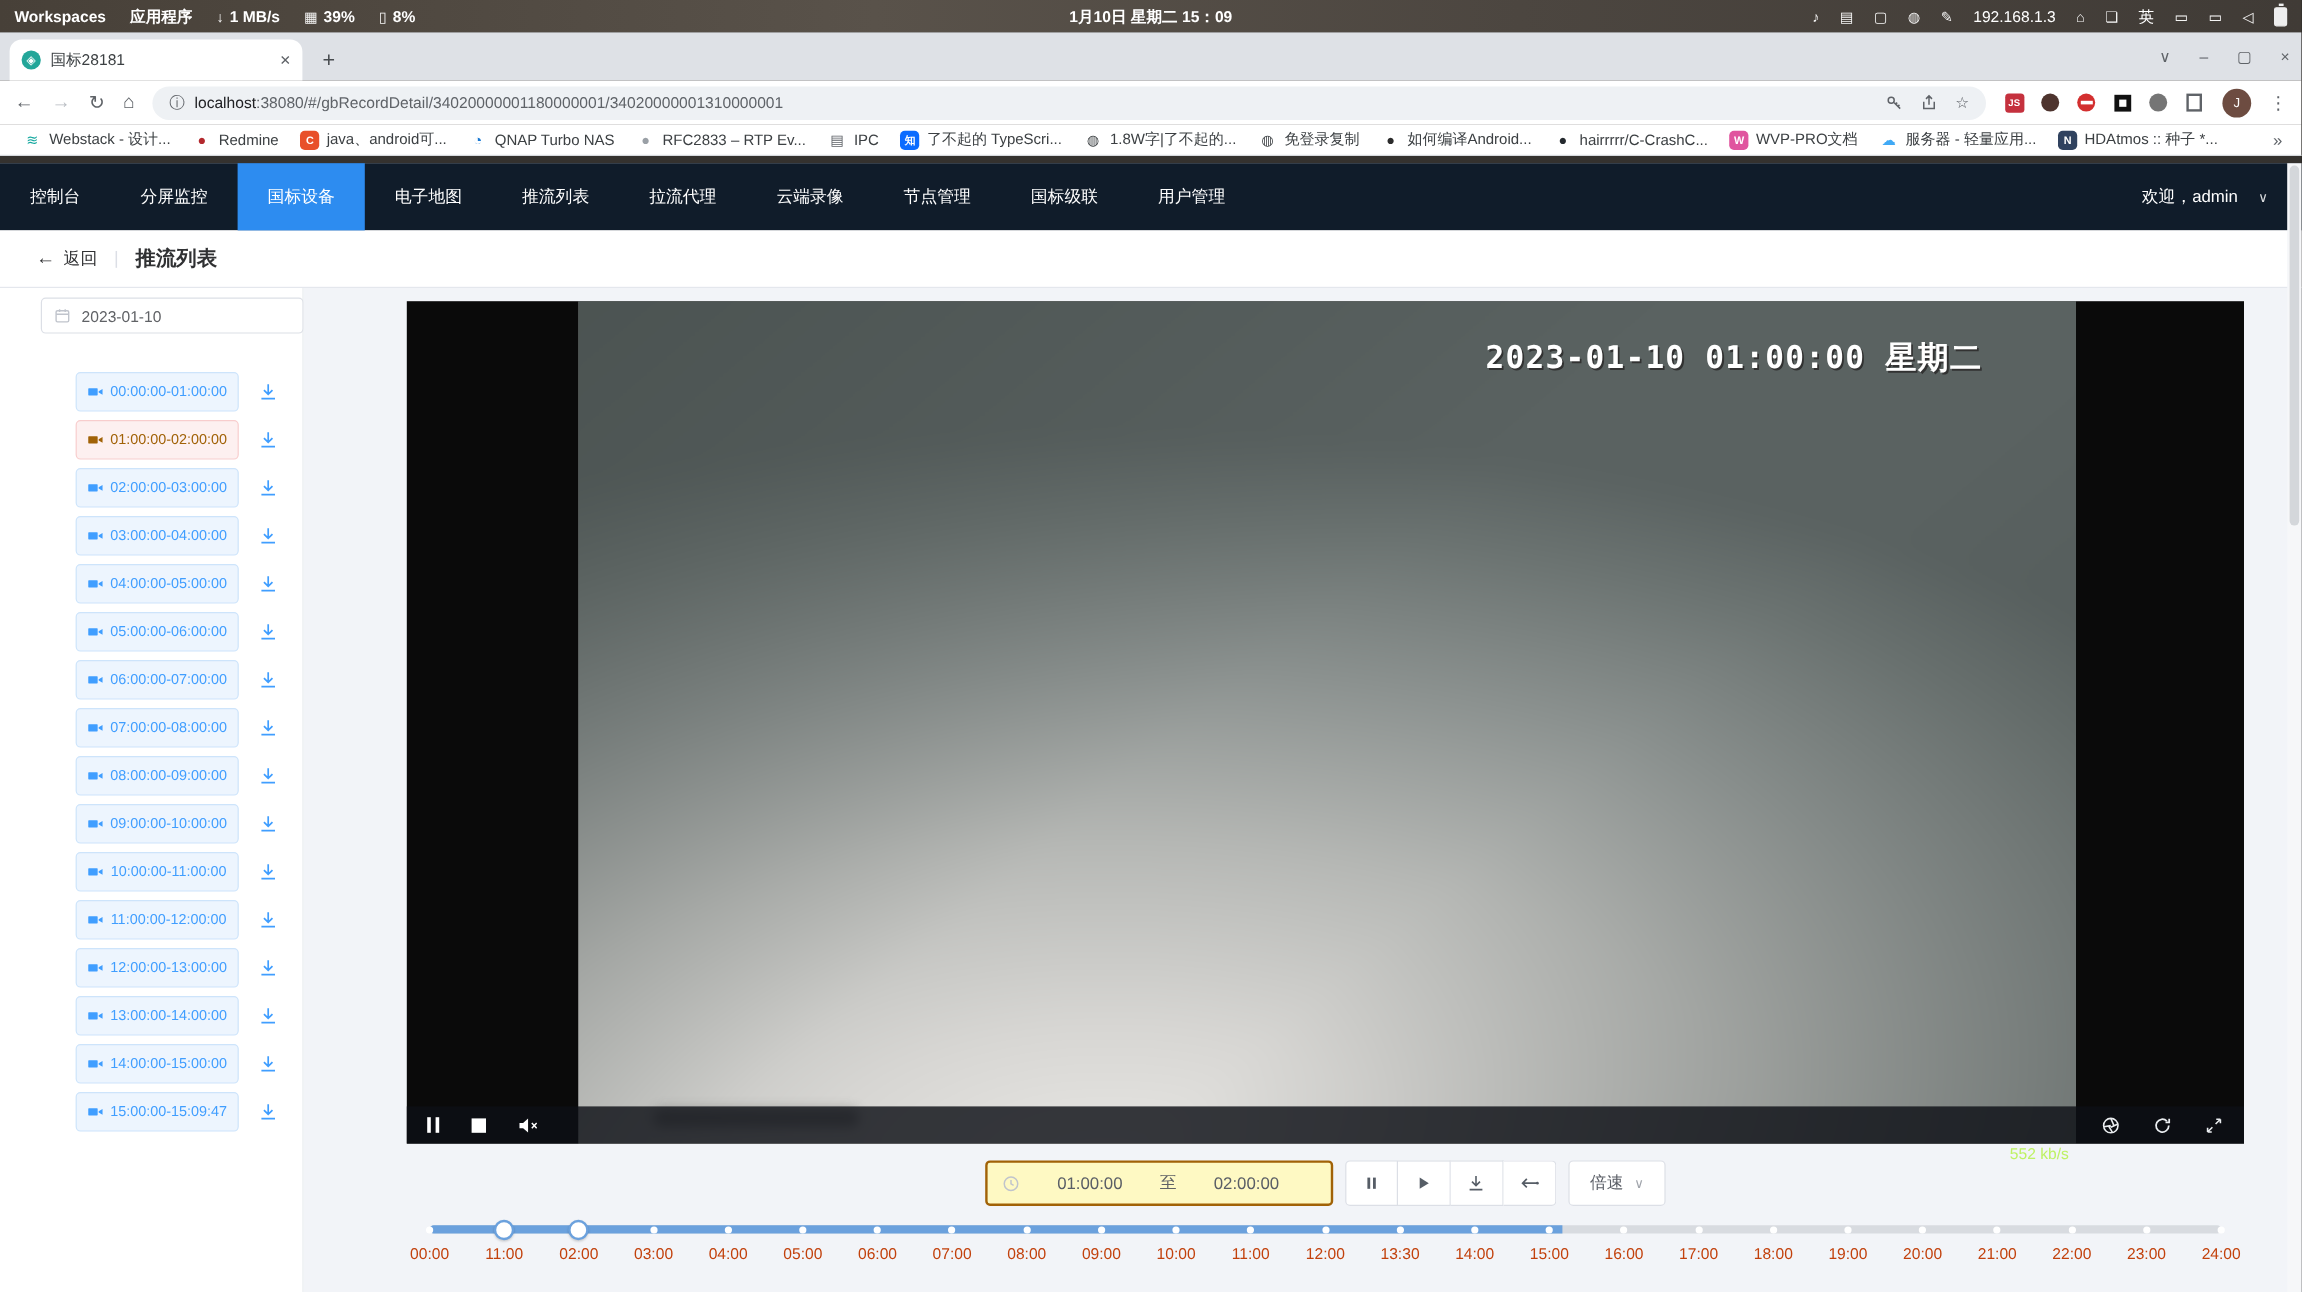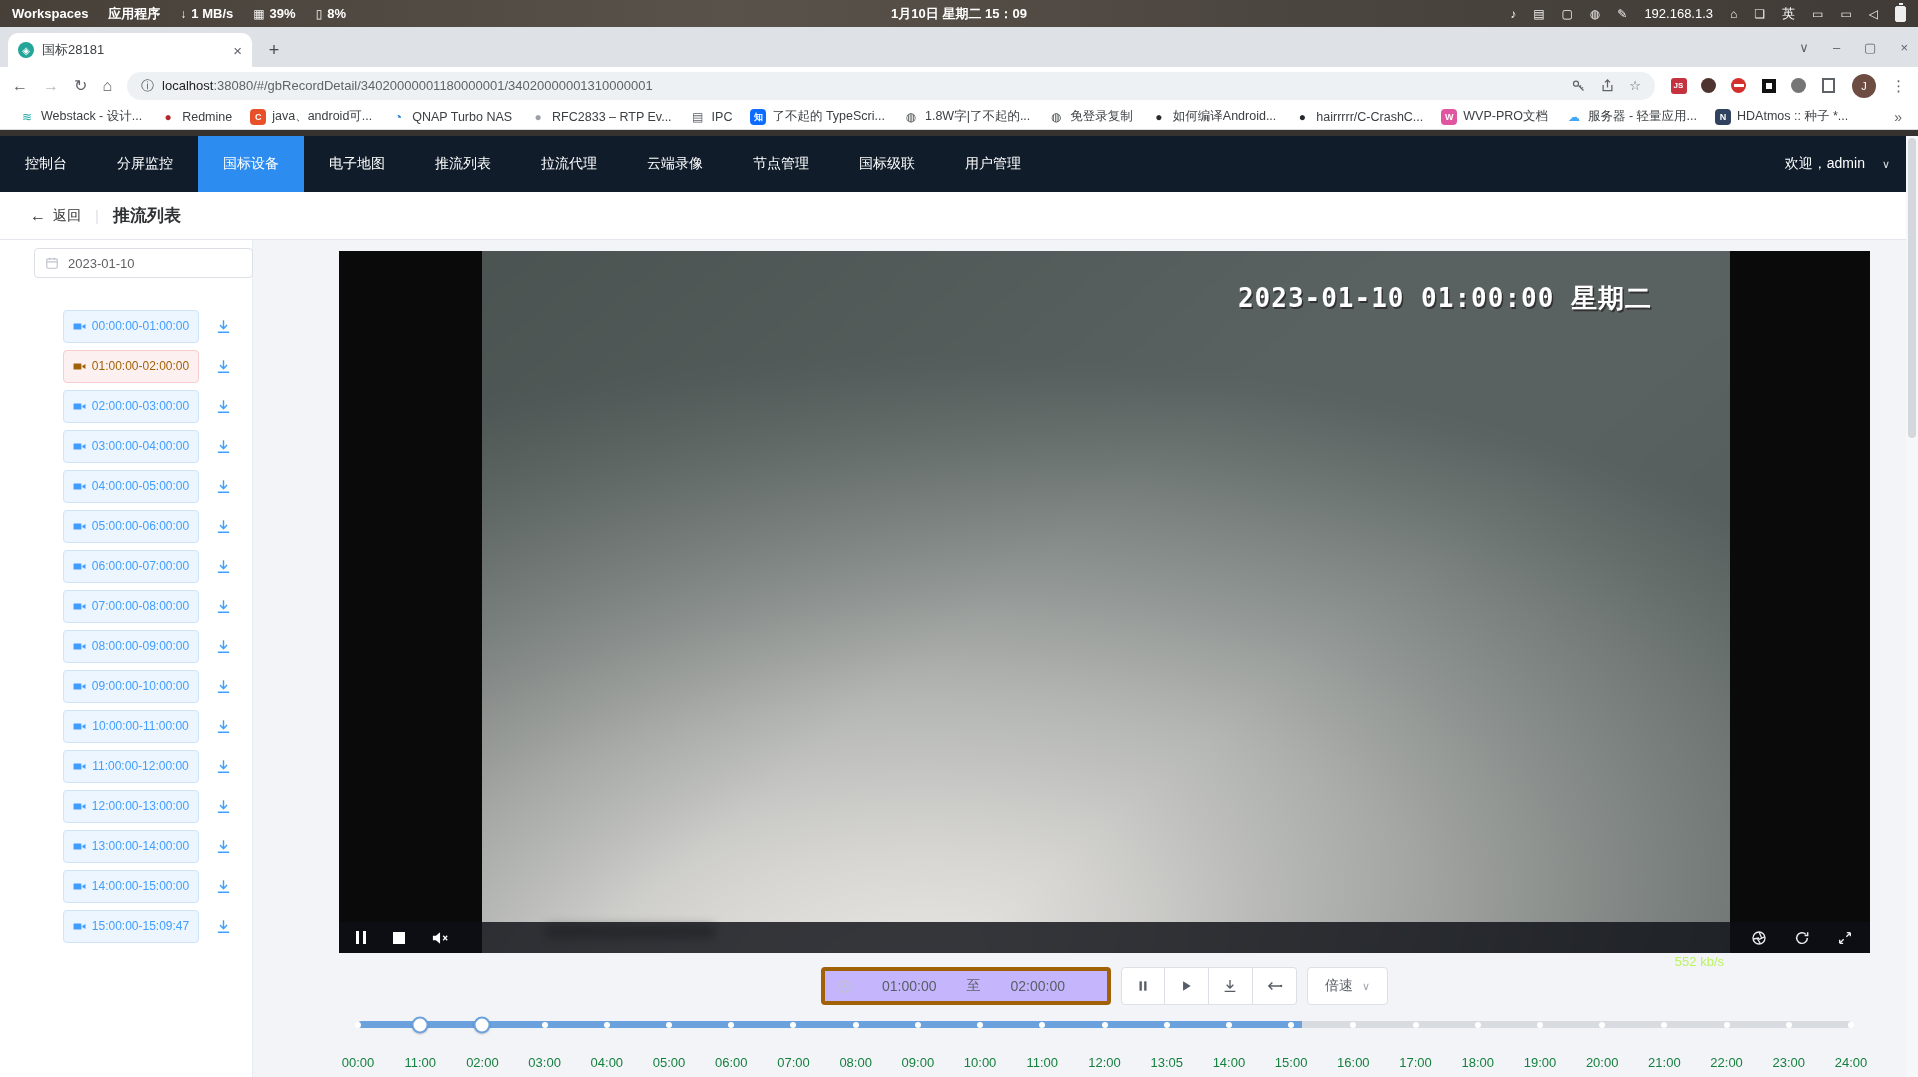"01:00:00" .timepill { background: #c4b5fd -> #fef9c3; border: 4px solid #a16207 -> 2px solid #a16207 }
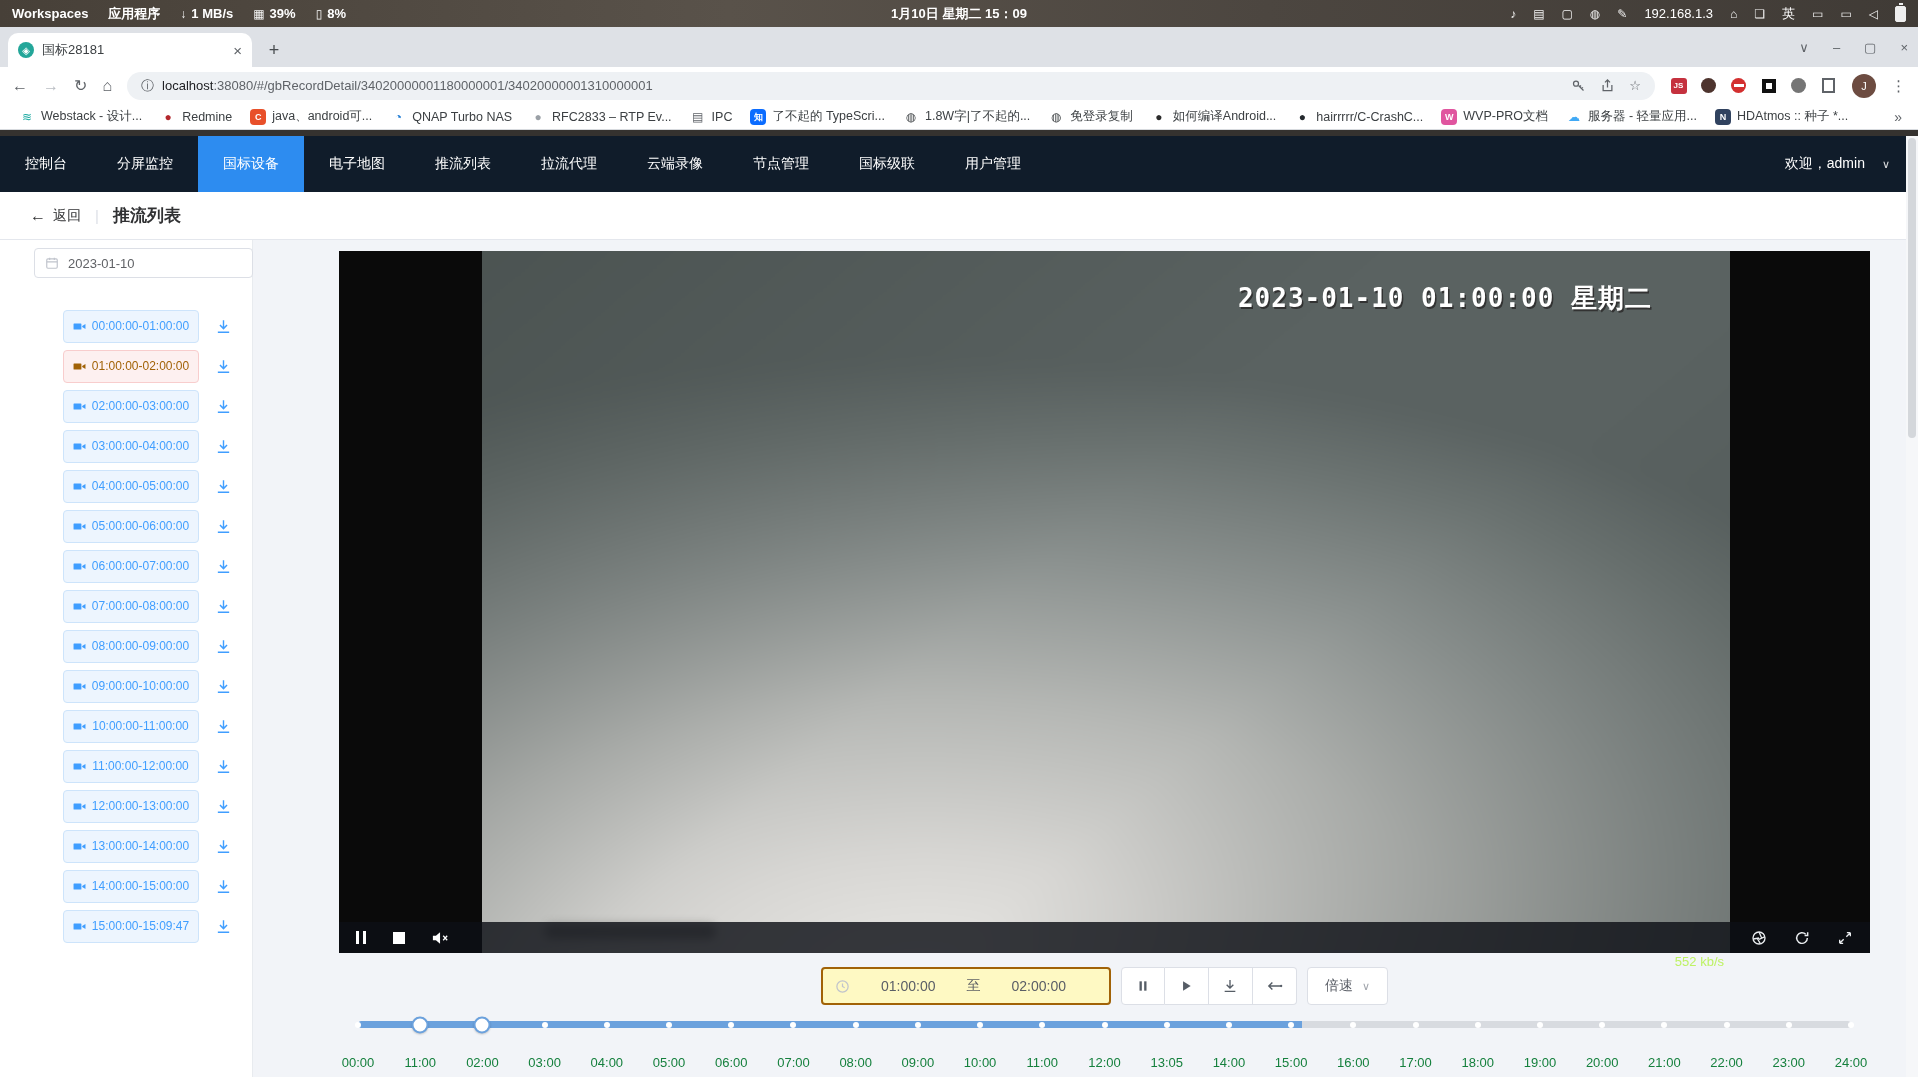"00:00" .tl-labels { color: #15803d -> #c2410c; margin-top: 27px -> 9px }
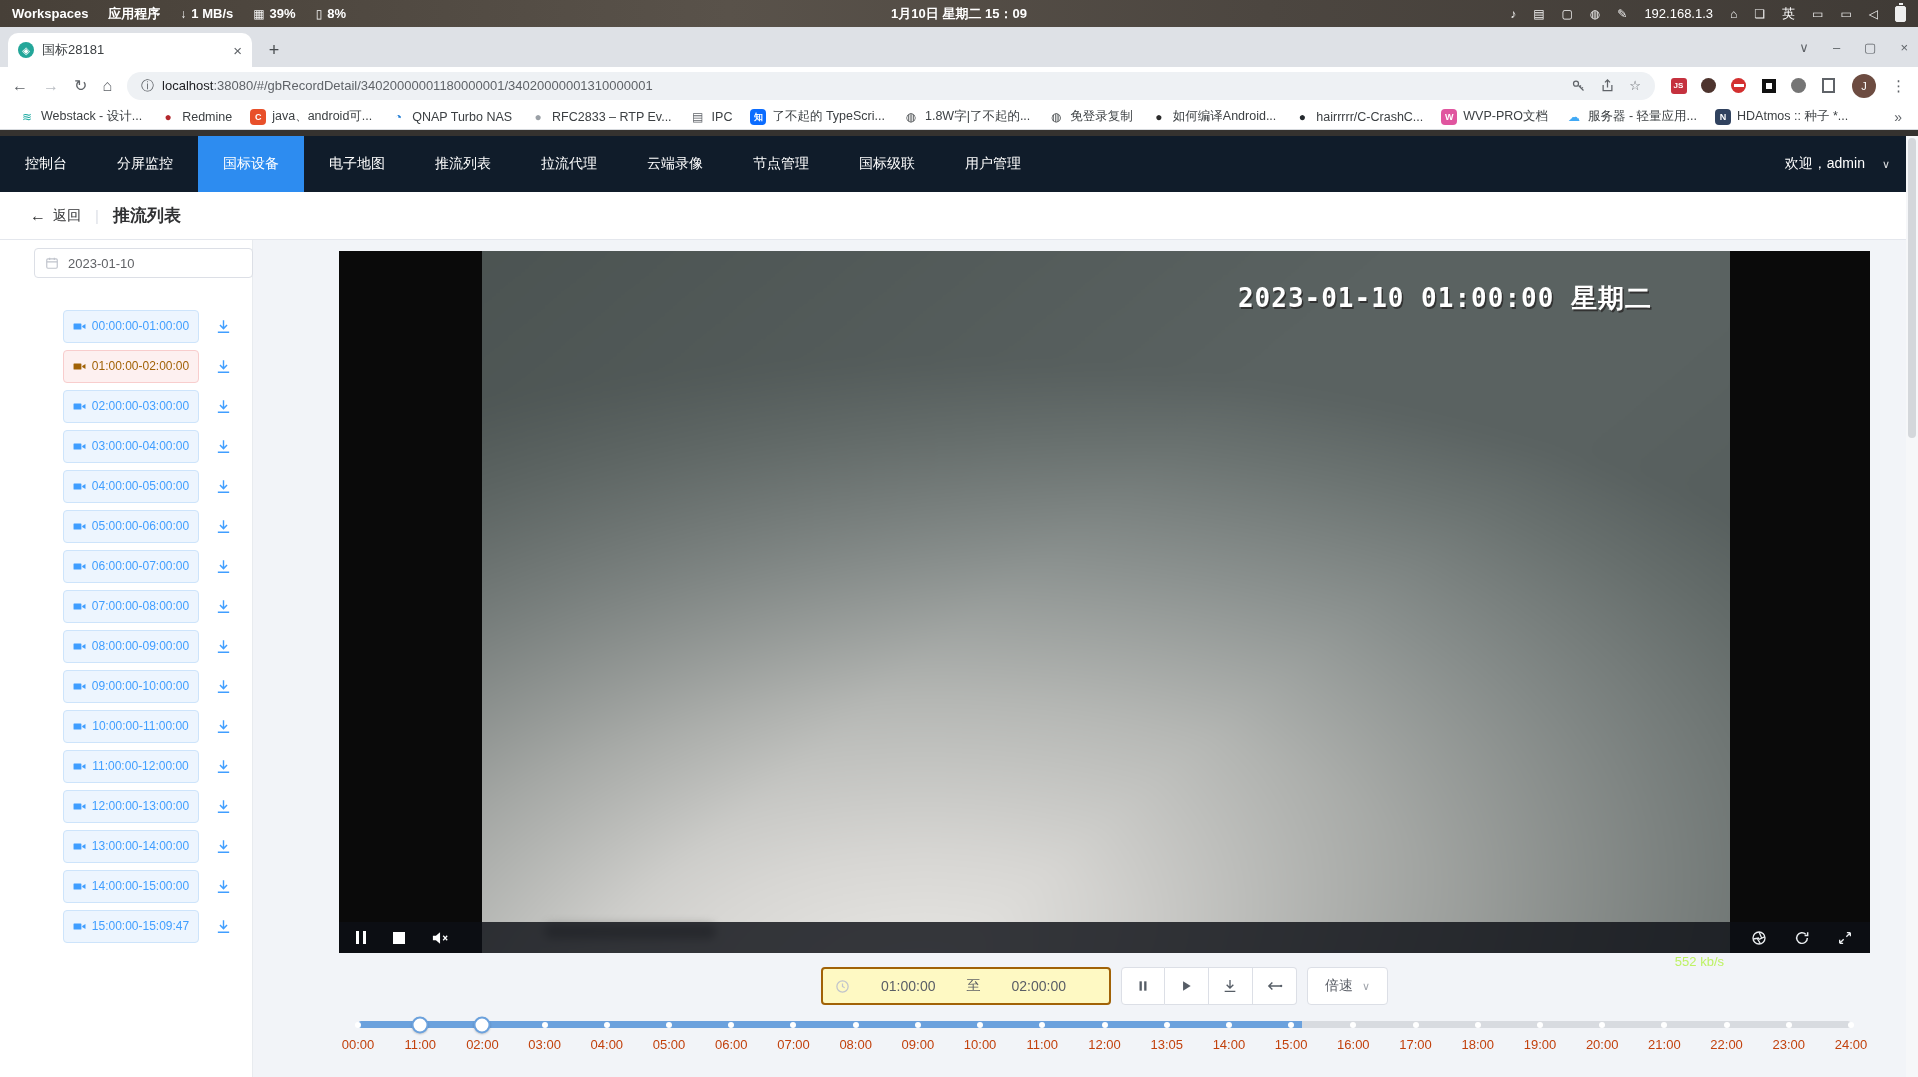"13:05" span.tl-label { text: 13:05 -> 13:30 }
